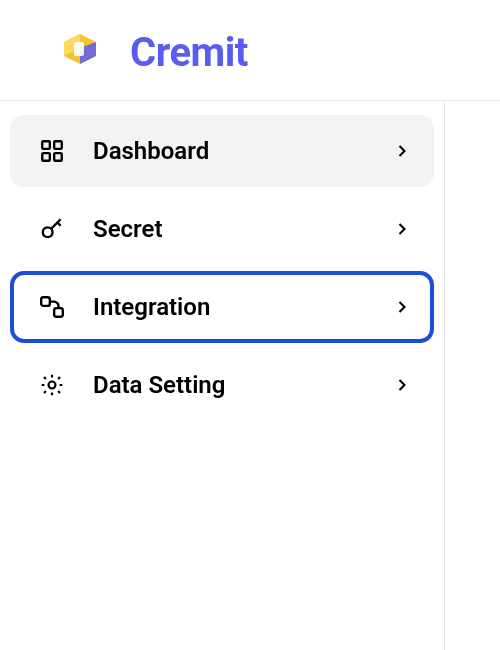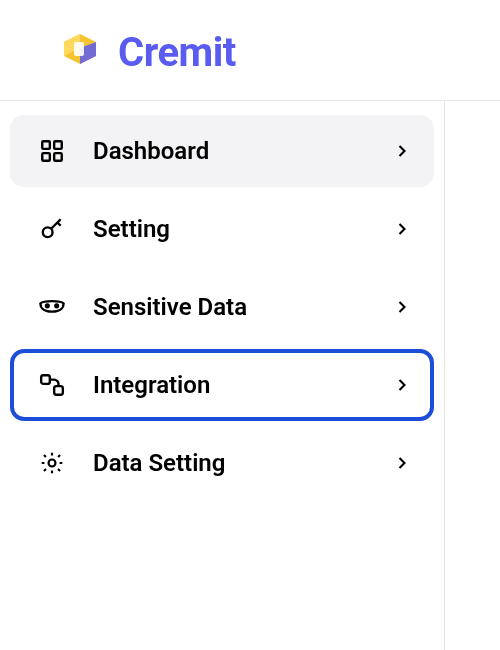"Cremit" .header { gap: 14px -> 26px }
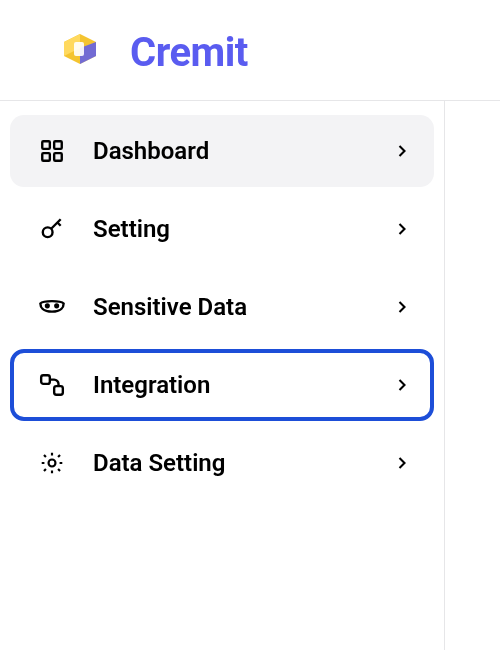"Setting" span.nav-label { text: Setting -> Secret }
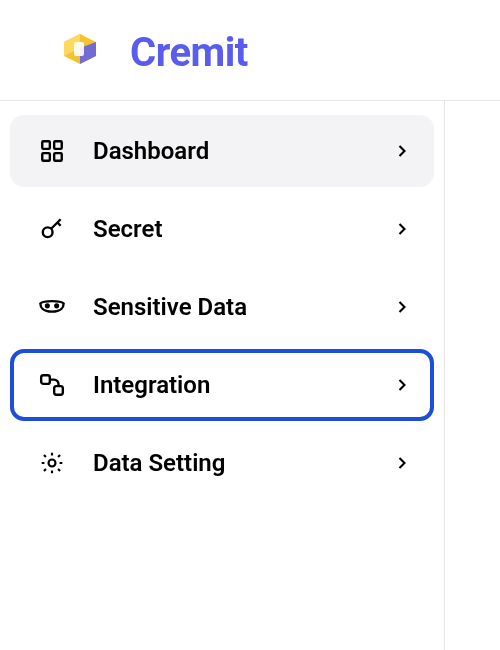"Sensitive Data" div.nav-item { html: <div> <span> <svg> <path></path> <circle></circle> <circle></circle> </svg> </span> <span>Sensitive Data</span> <span> <svg> <polyline></polyline> </svg> </span> </div> -> none }
